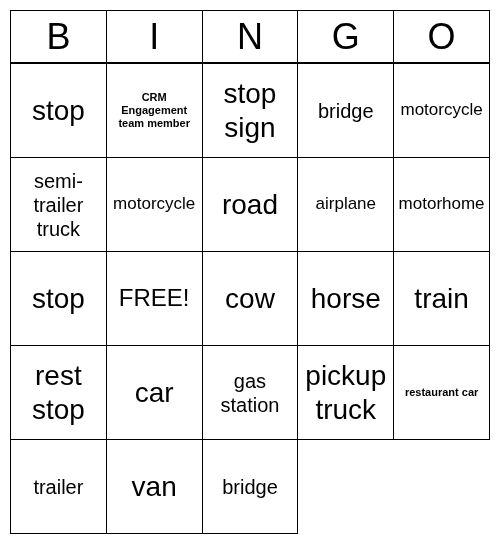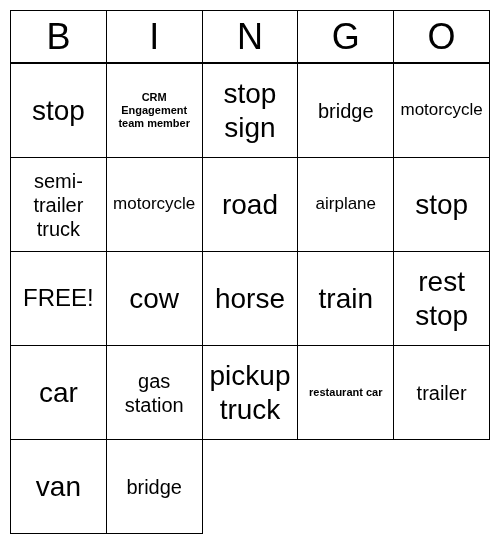"motorhome" div.bingo-cell { html: none -> <div>motorhome</div> }
